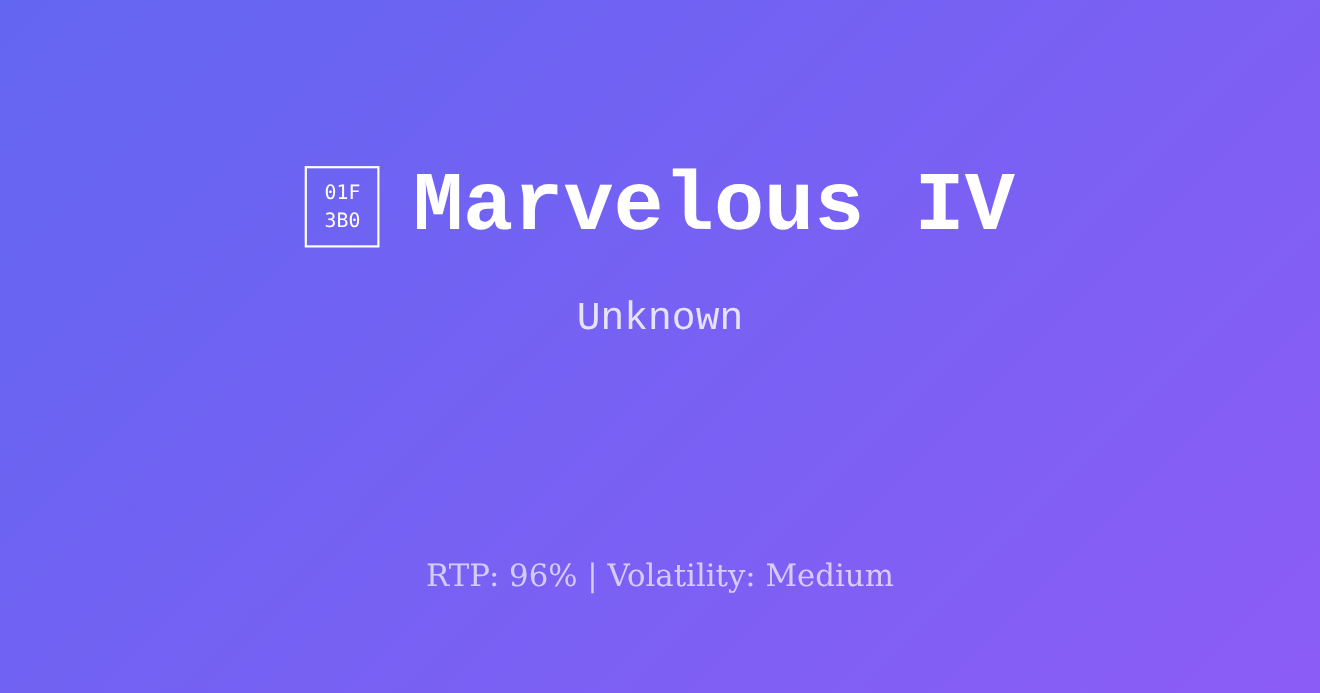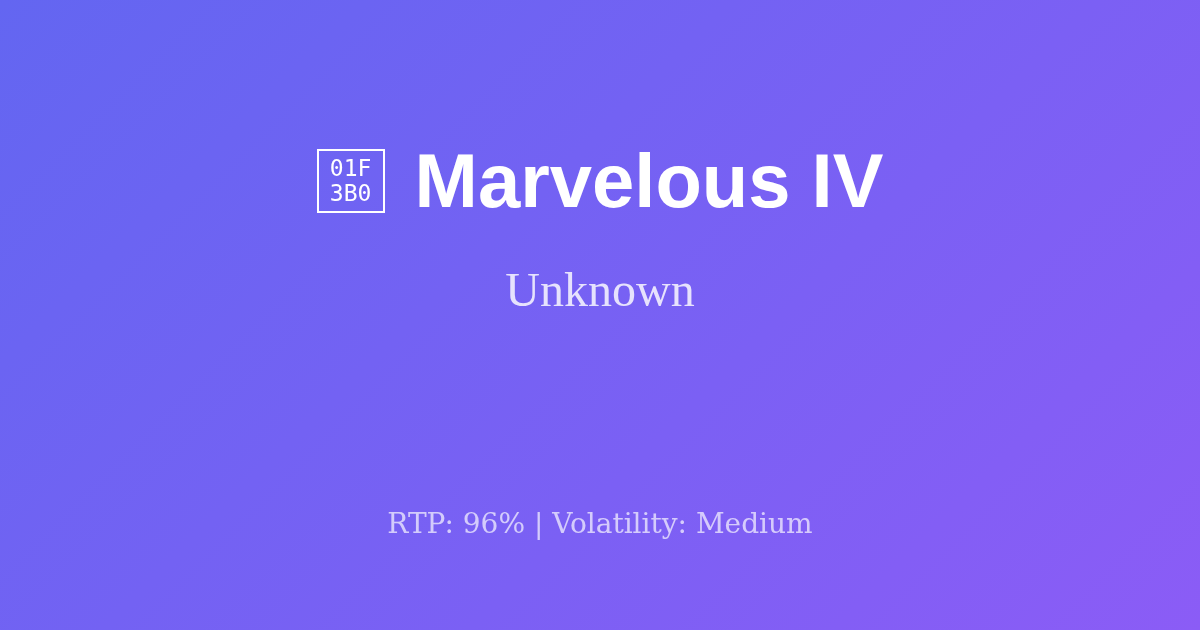"01F" .tofu { font-size: 23px -> 18px; height: 64px -> 74px }
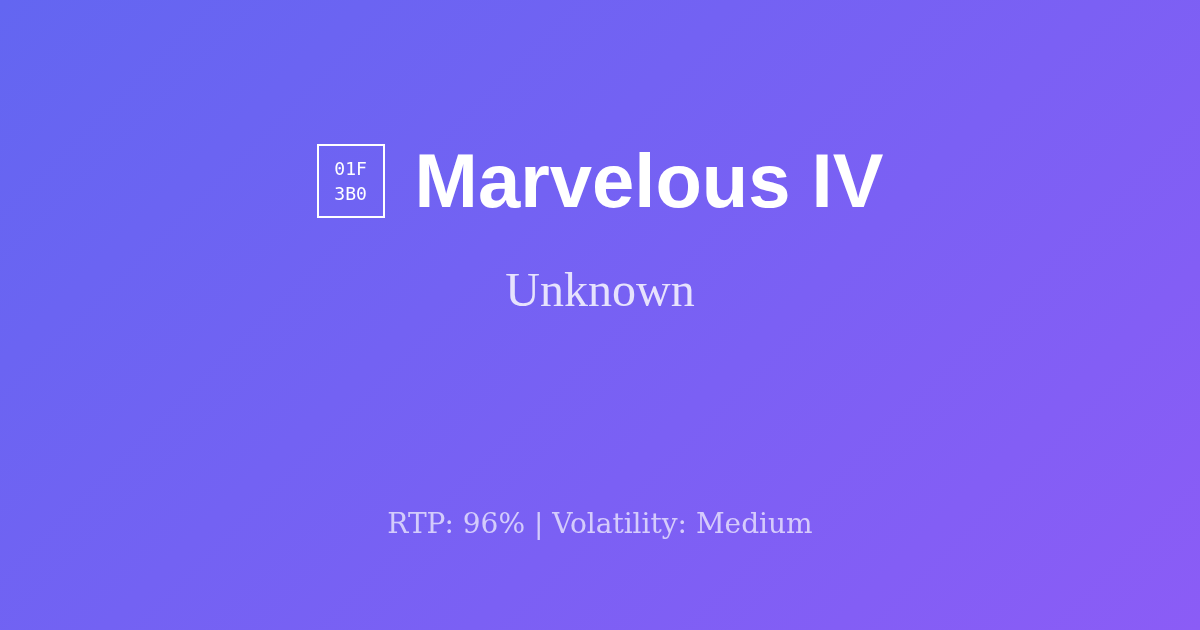"Marvelous IV" .title { font-family: Liberation Sans, sans-serif -> Liberation Mono, monospace }
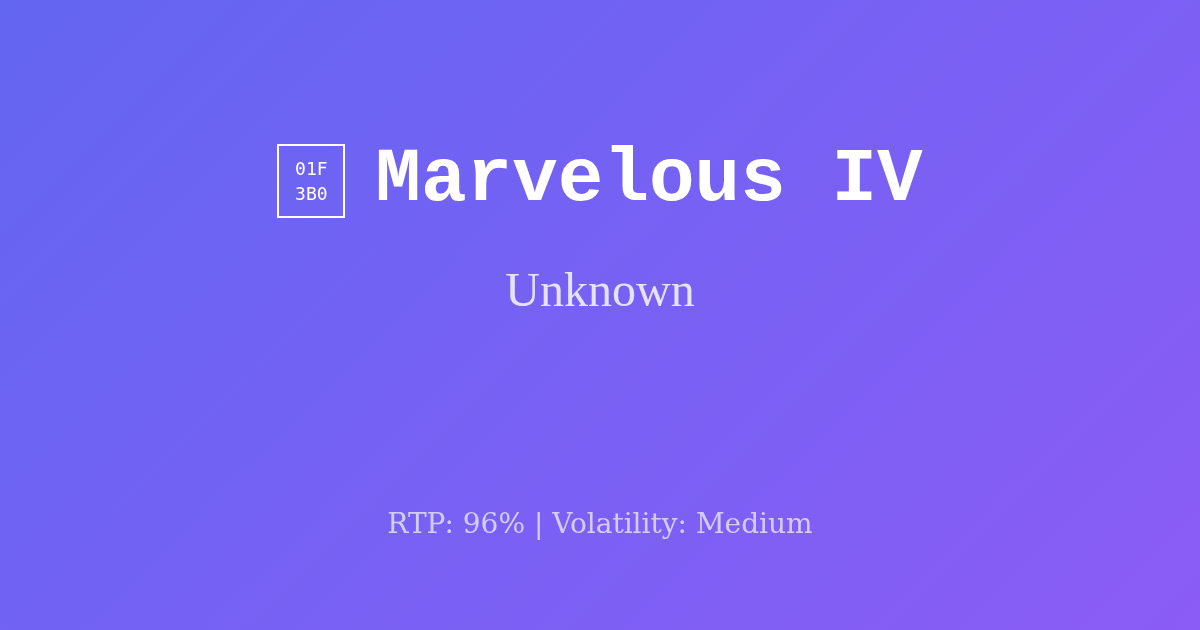"Unknown" .subtitle { font-family: Liberation Serif, serif -> Liberation Mono, monospace; font-size: 48px -> 36px }
